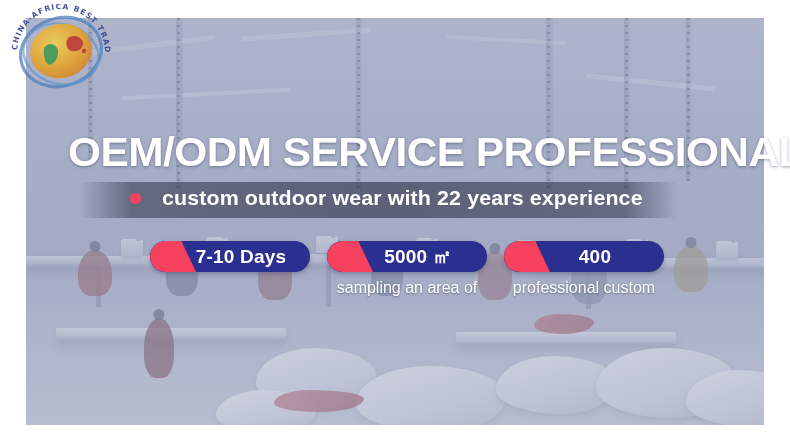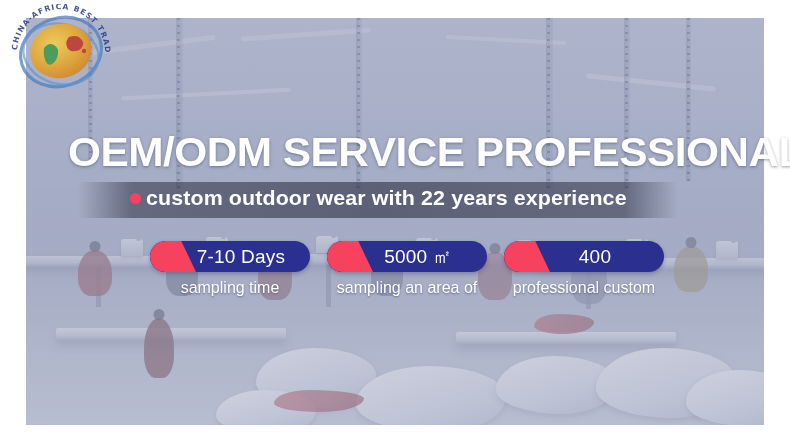"custom outdoor wear with 22" .subrow { gap: 5px -> 21px }
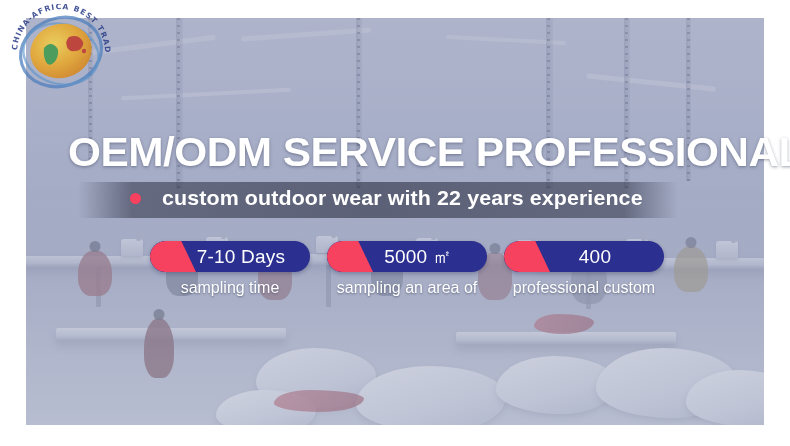"7-10 Days" .pill .ptext { font-weight: normal -> bold }
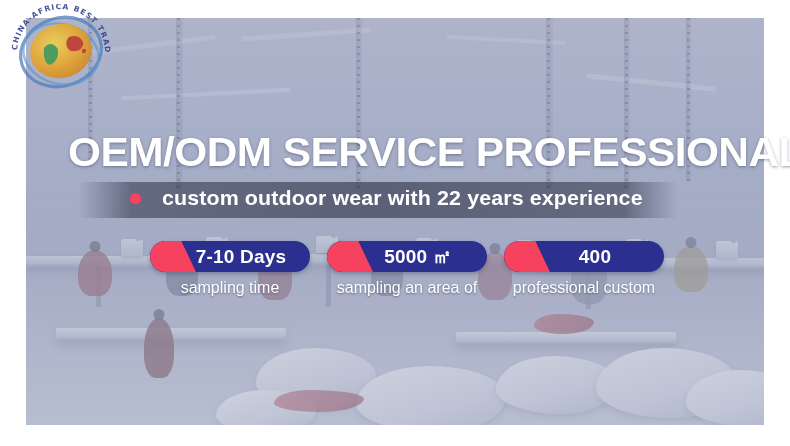"sampling time" div.caption { html: <div>sampling time</div> -> none }
